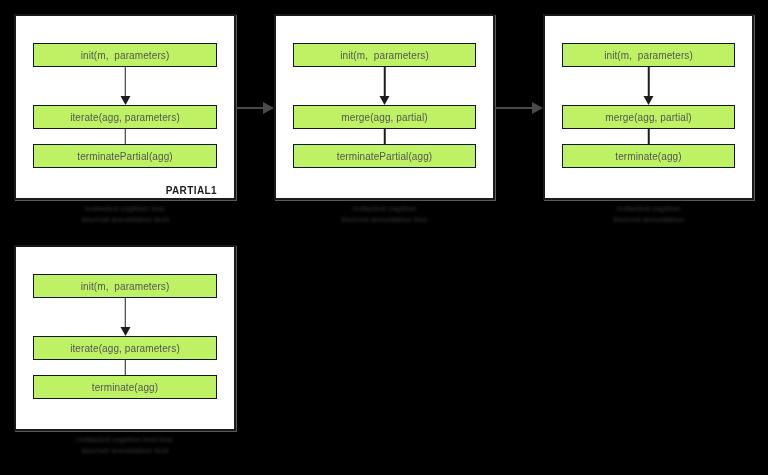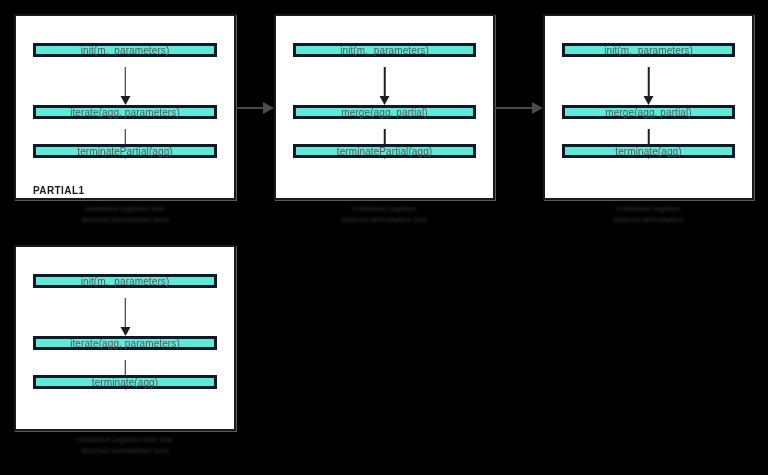"init(m, parameters)" .method-box { background: #5eead4 -> #bef264; border: 3px solid #0f172a -> 1px solid #0f172a; height: 14px -> 24px }
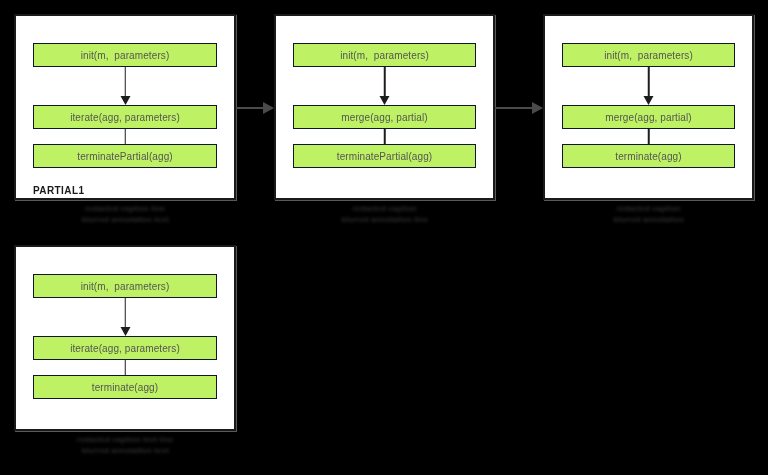"PARTIAL1" .stage-name { text-align: left -> right }
